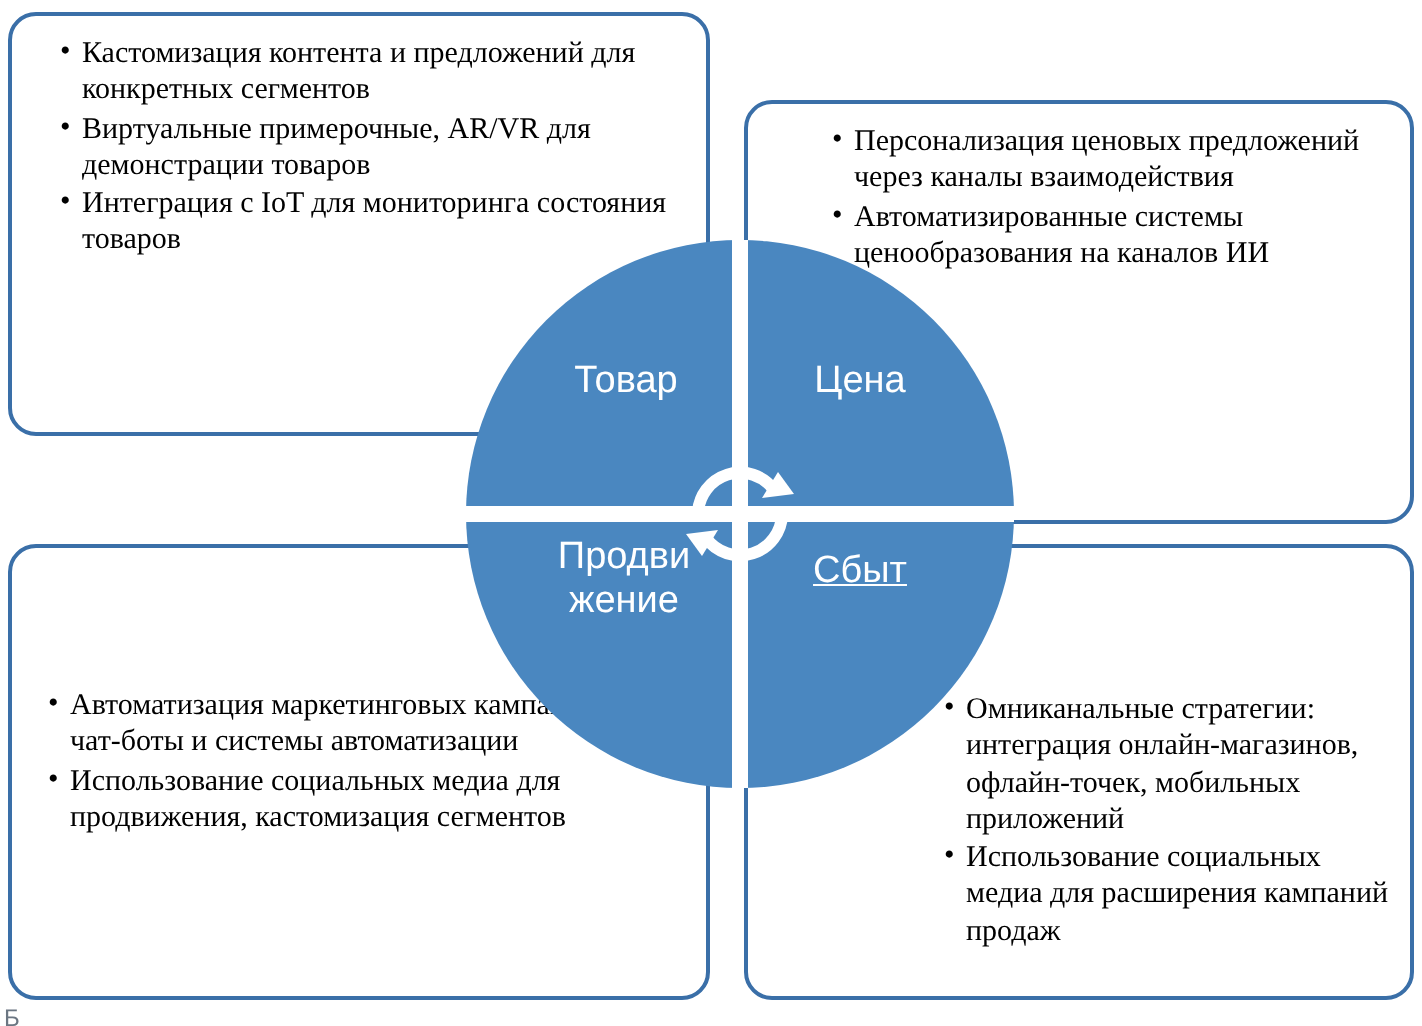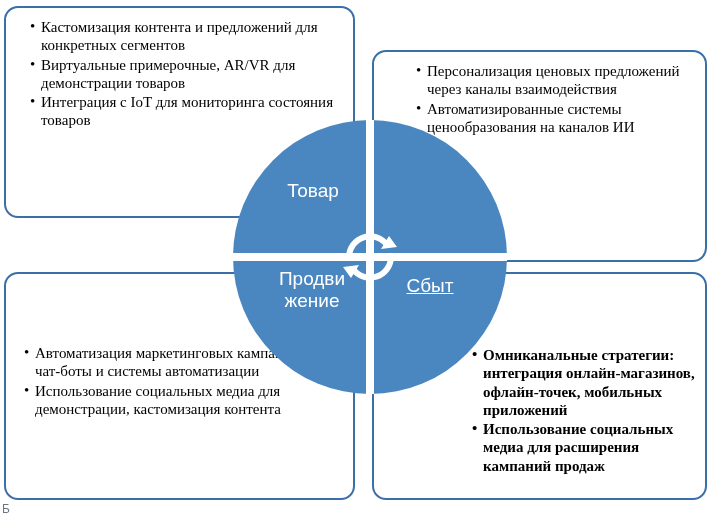"Цена" div.quad-label { html: none -> <div>Цена</div> }
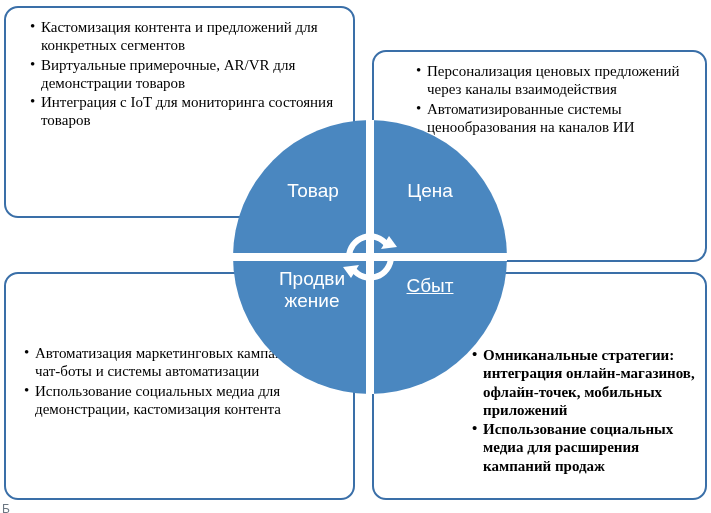"Омниканальные стратегии: интеграция" .box-br { font-weight: bold -> none }
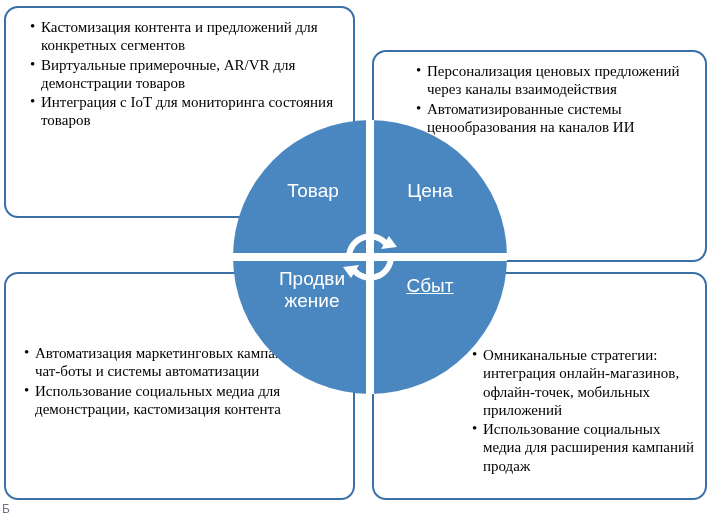"Использование социальных медиа для демонстрации," li { text: демонстрации, кастомизация контента -> продвижения, кастомизация сегментов }
